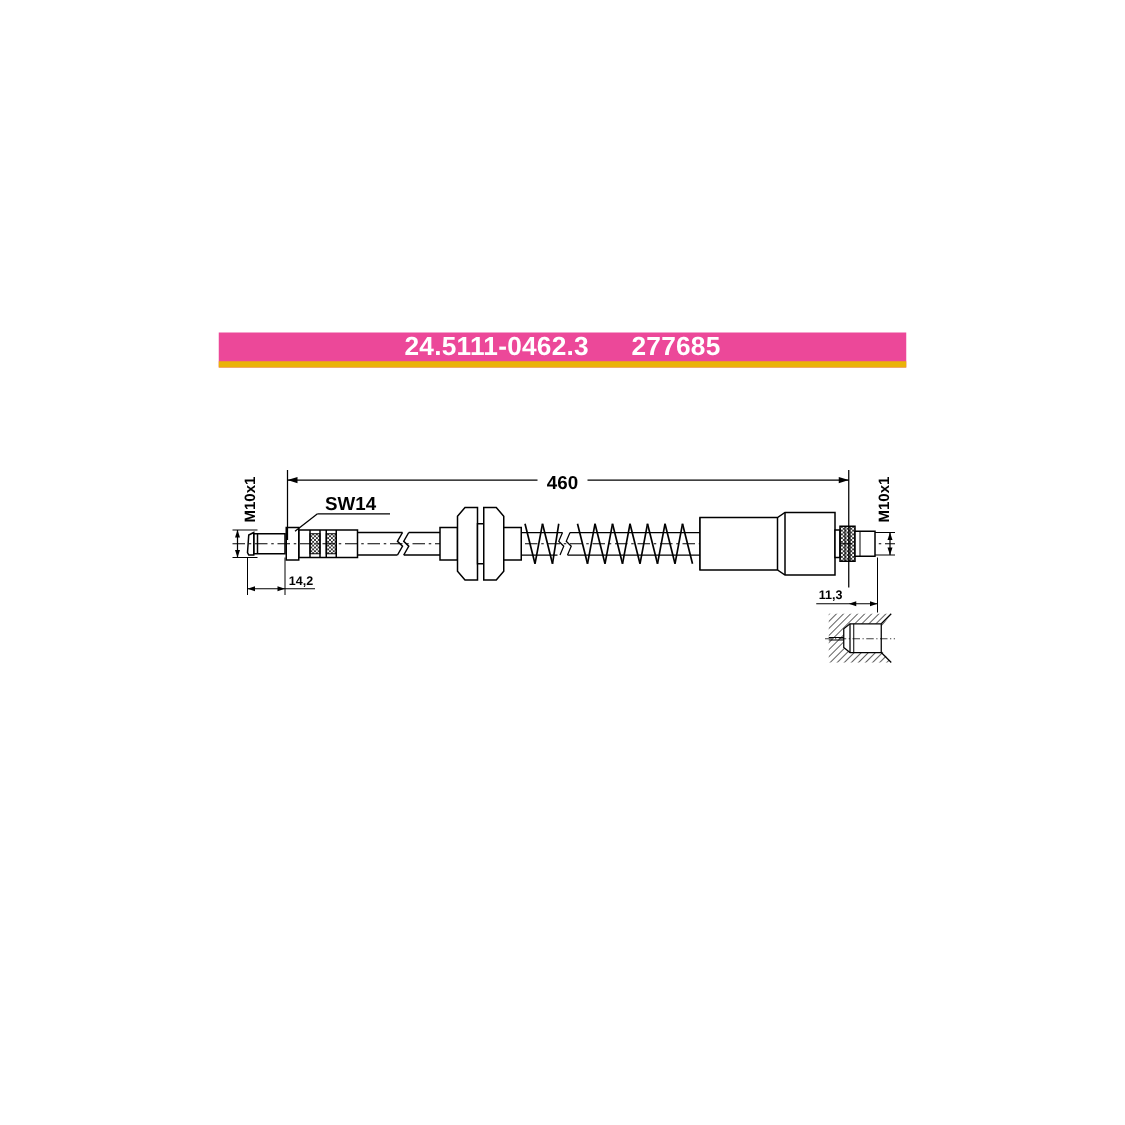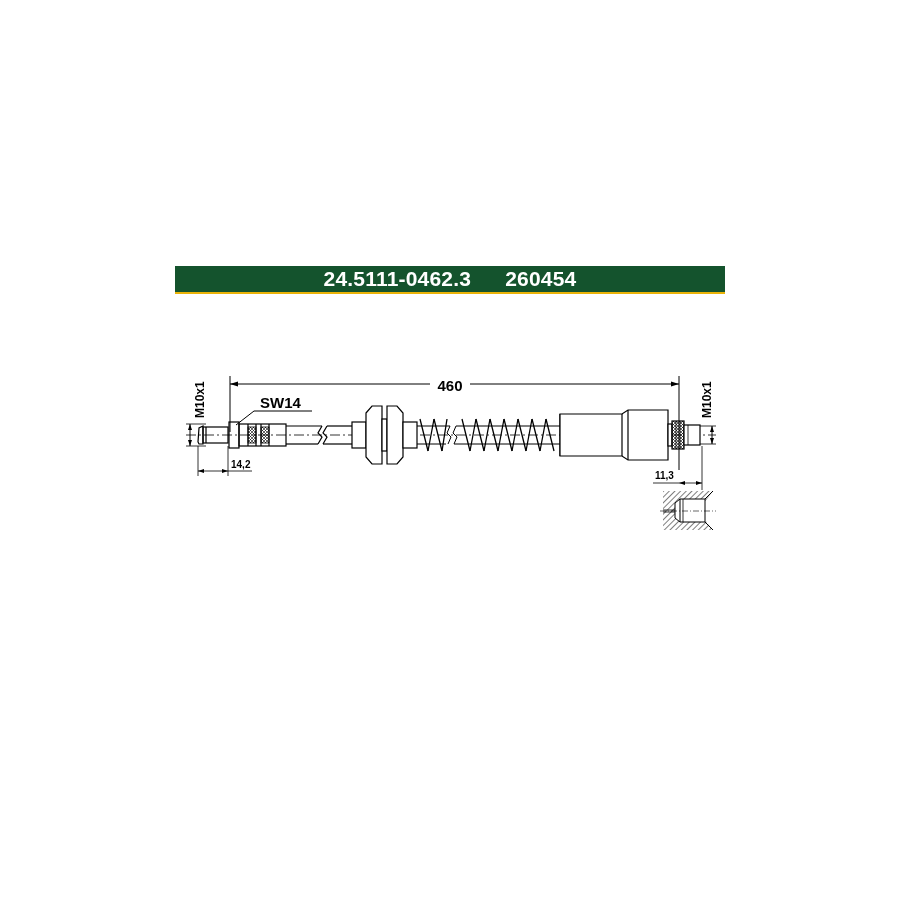"24.5111-0462.3" .banner { background: #14532d -> #ec4899; border-bottom: 2px solid #eab308 -> 5px solid #eab308 }
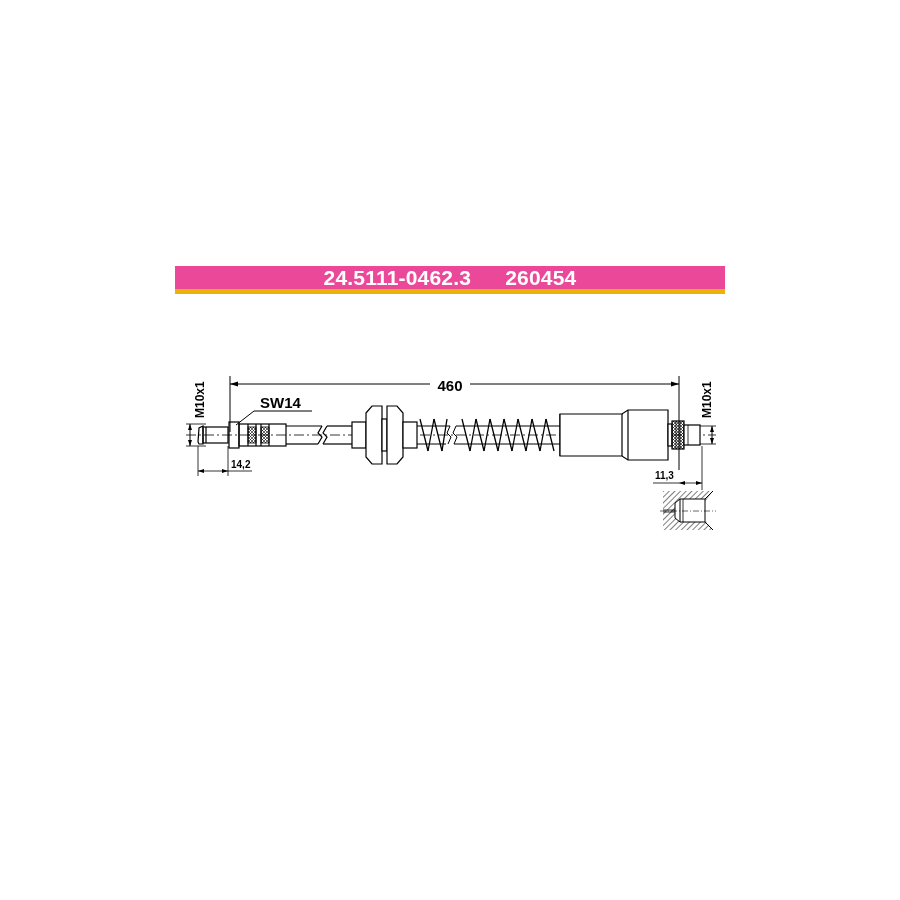"260454" span { text: 260454 -> 277685 }
